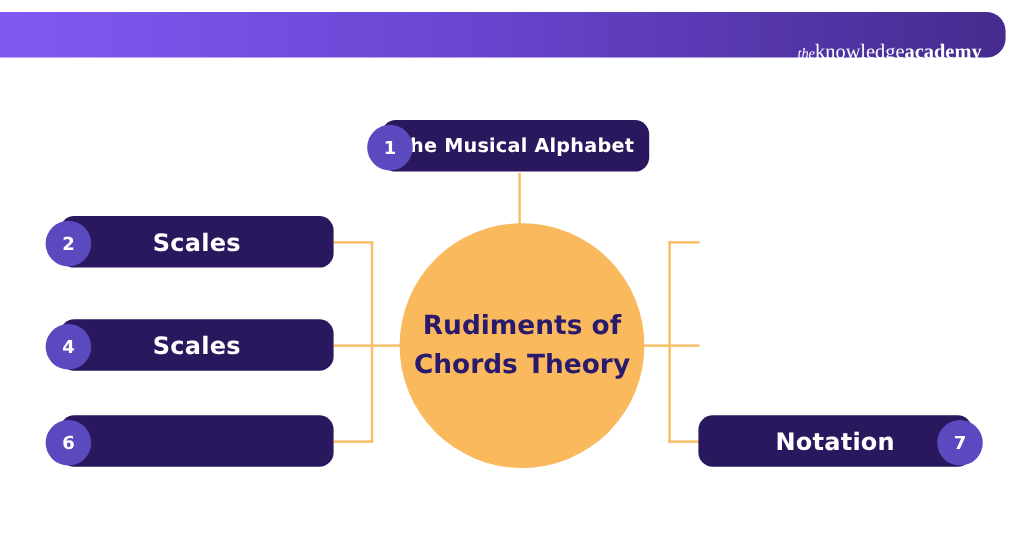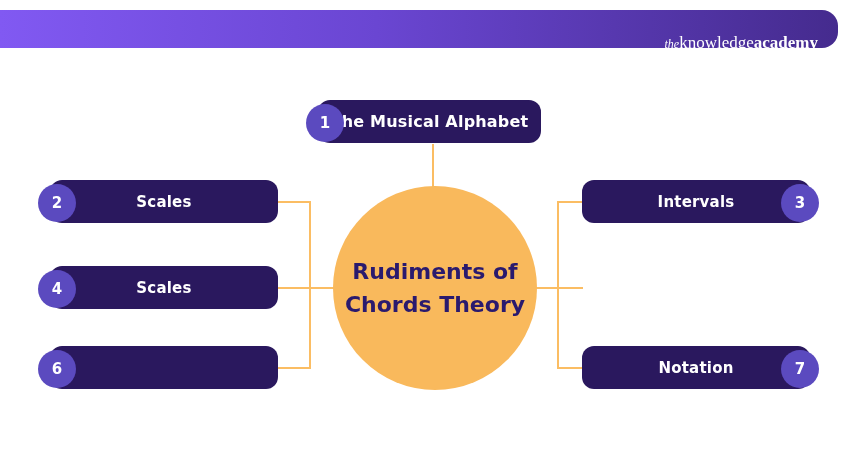"Scales" .node-label { font-size: 15px -> 20px }
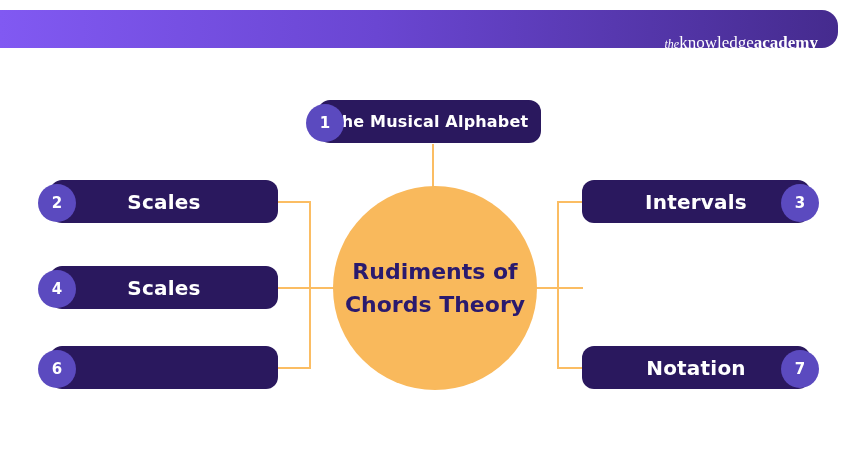"Intervals" div.node { html: <div> <span>Intervals</span> <span>3</span> </div> -> none }
